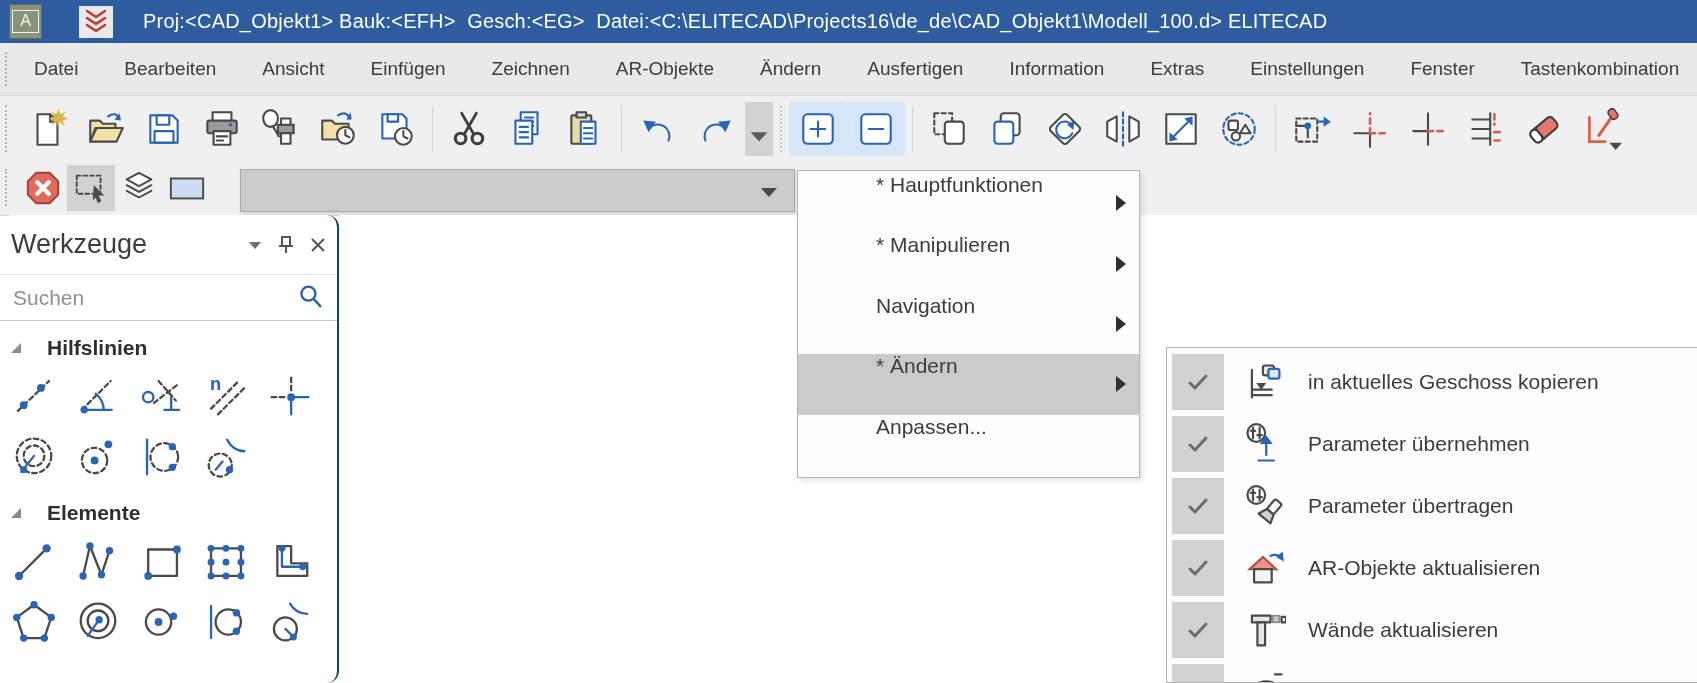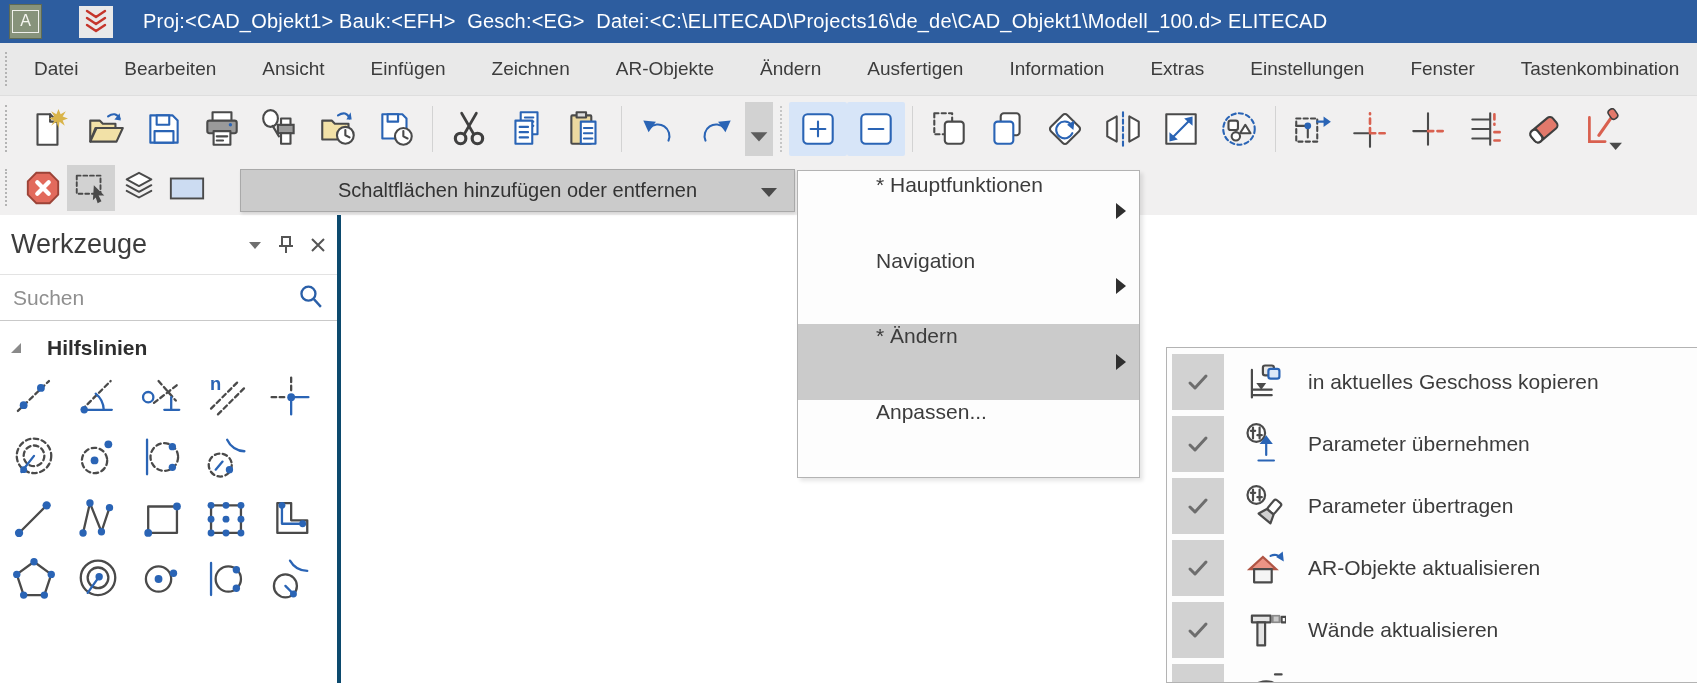"Schaltflächen hinzufügen oder entfernen" span.dropdown-label { html: <span>Schaltflächen hinzufügen oder entfernen</span> -> none }
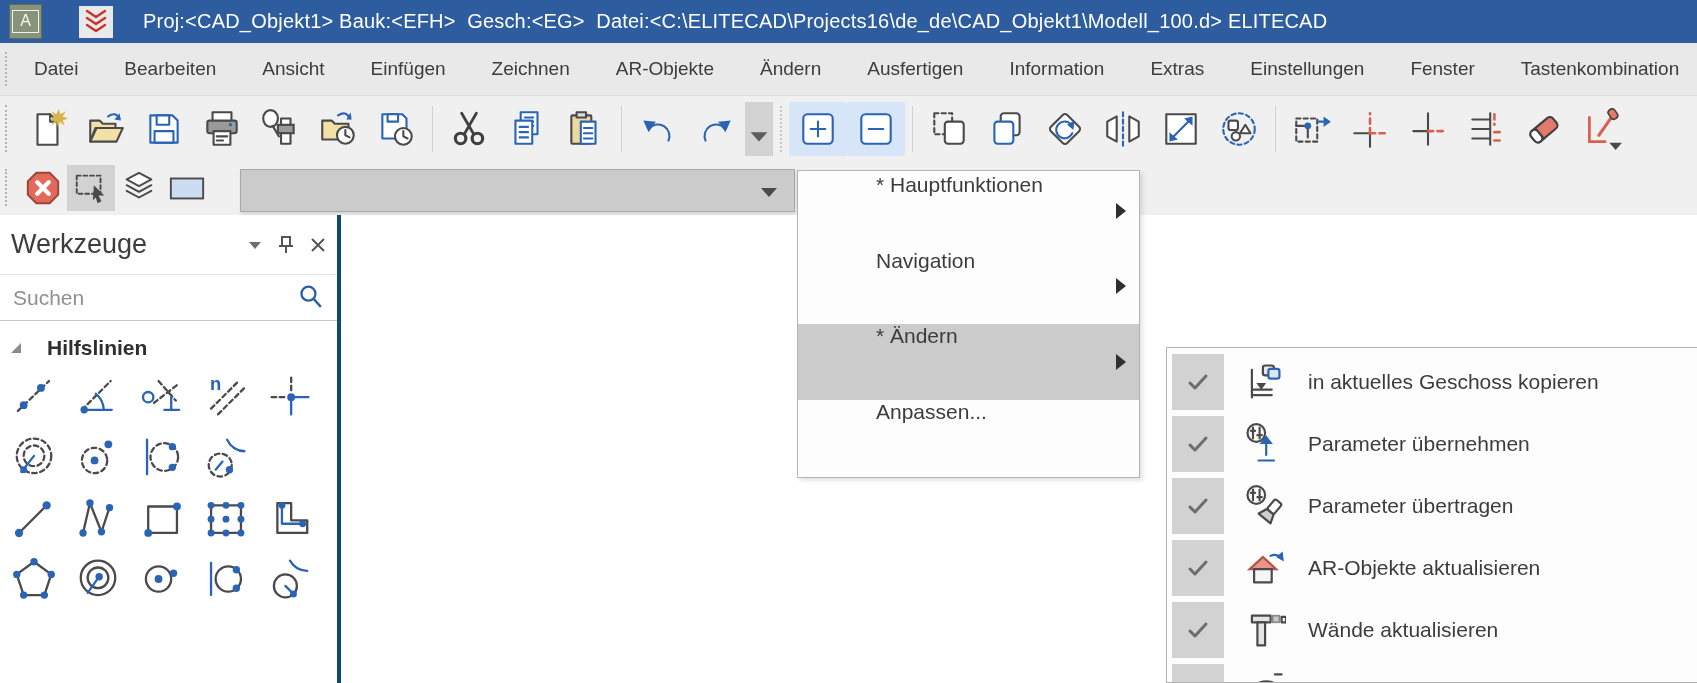"Werkzeuge" .panel { border-radius: none -> 12px; border-right: 4px solid #0c4a6e -> 2px solid #0c4a6e }
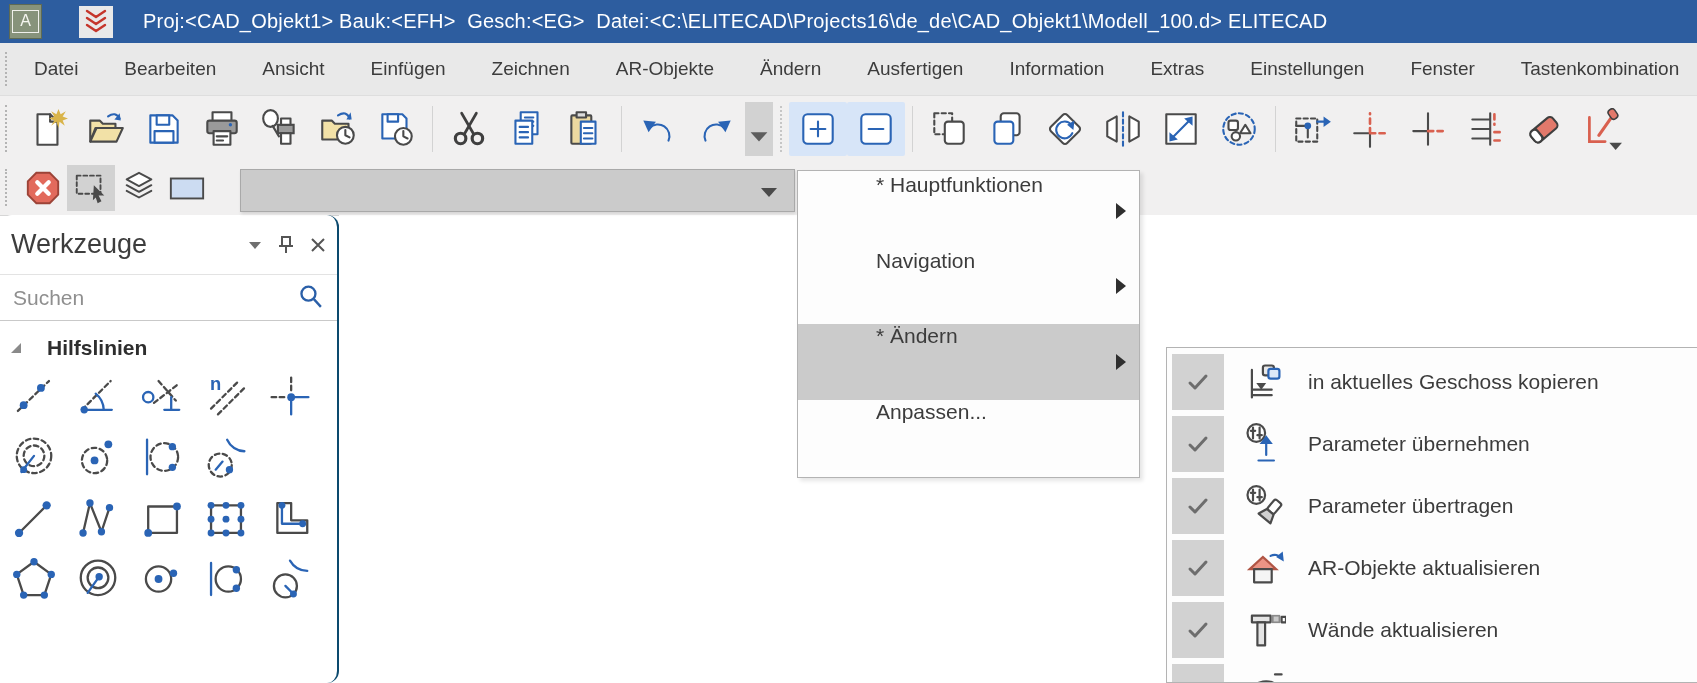"* Manipulieren" div.pitem { html: none -> <div> <span>* Manipulieren</span> <span></span> </div> }
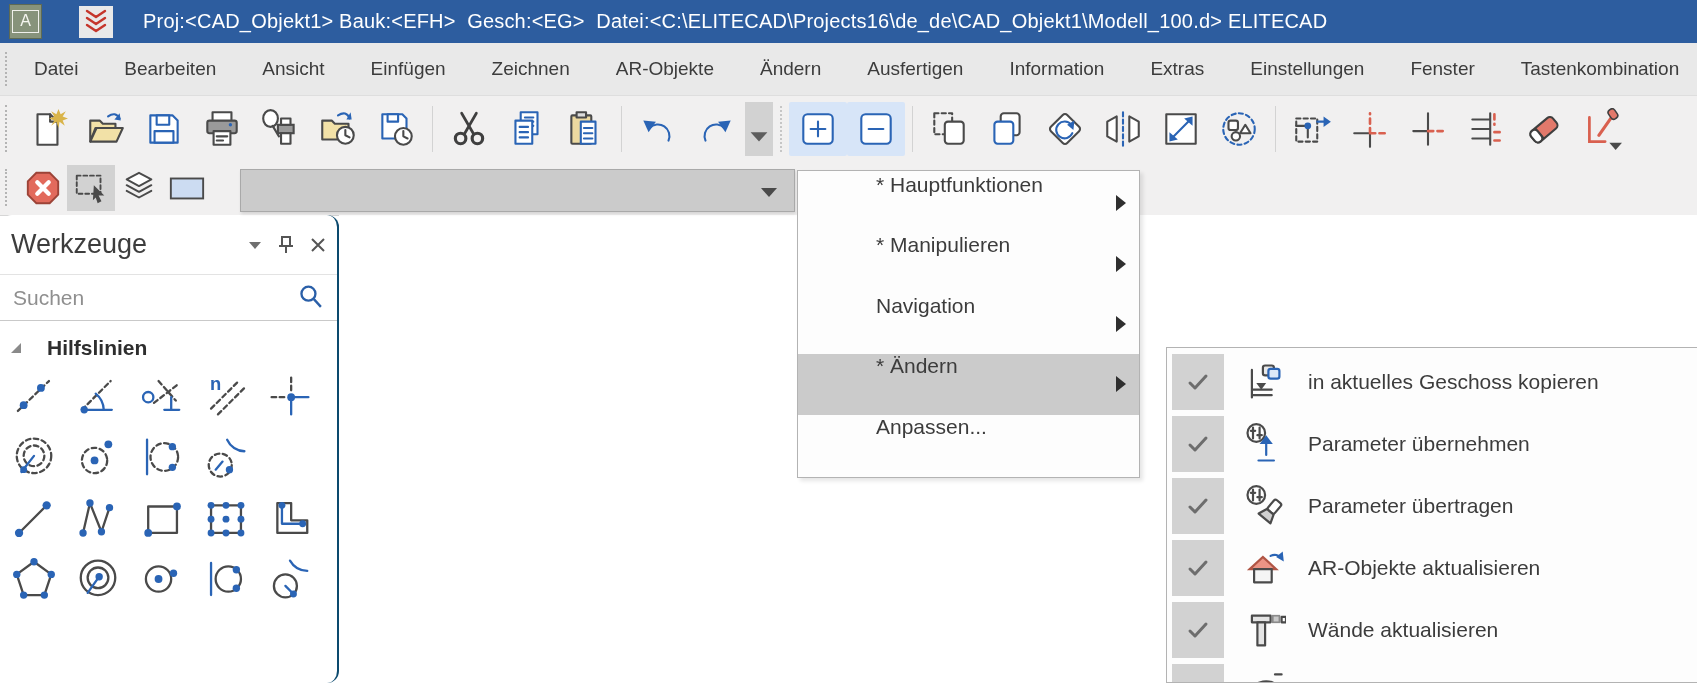"Elemente" div.psection-header { html: none -> <div> <svg> <polygon></polygon> </svg> <span>Elemente</span> </div> }
